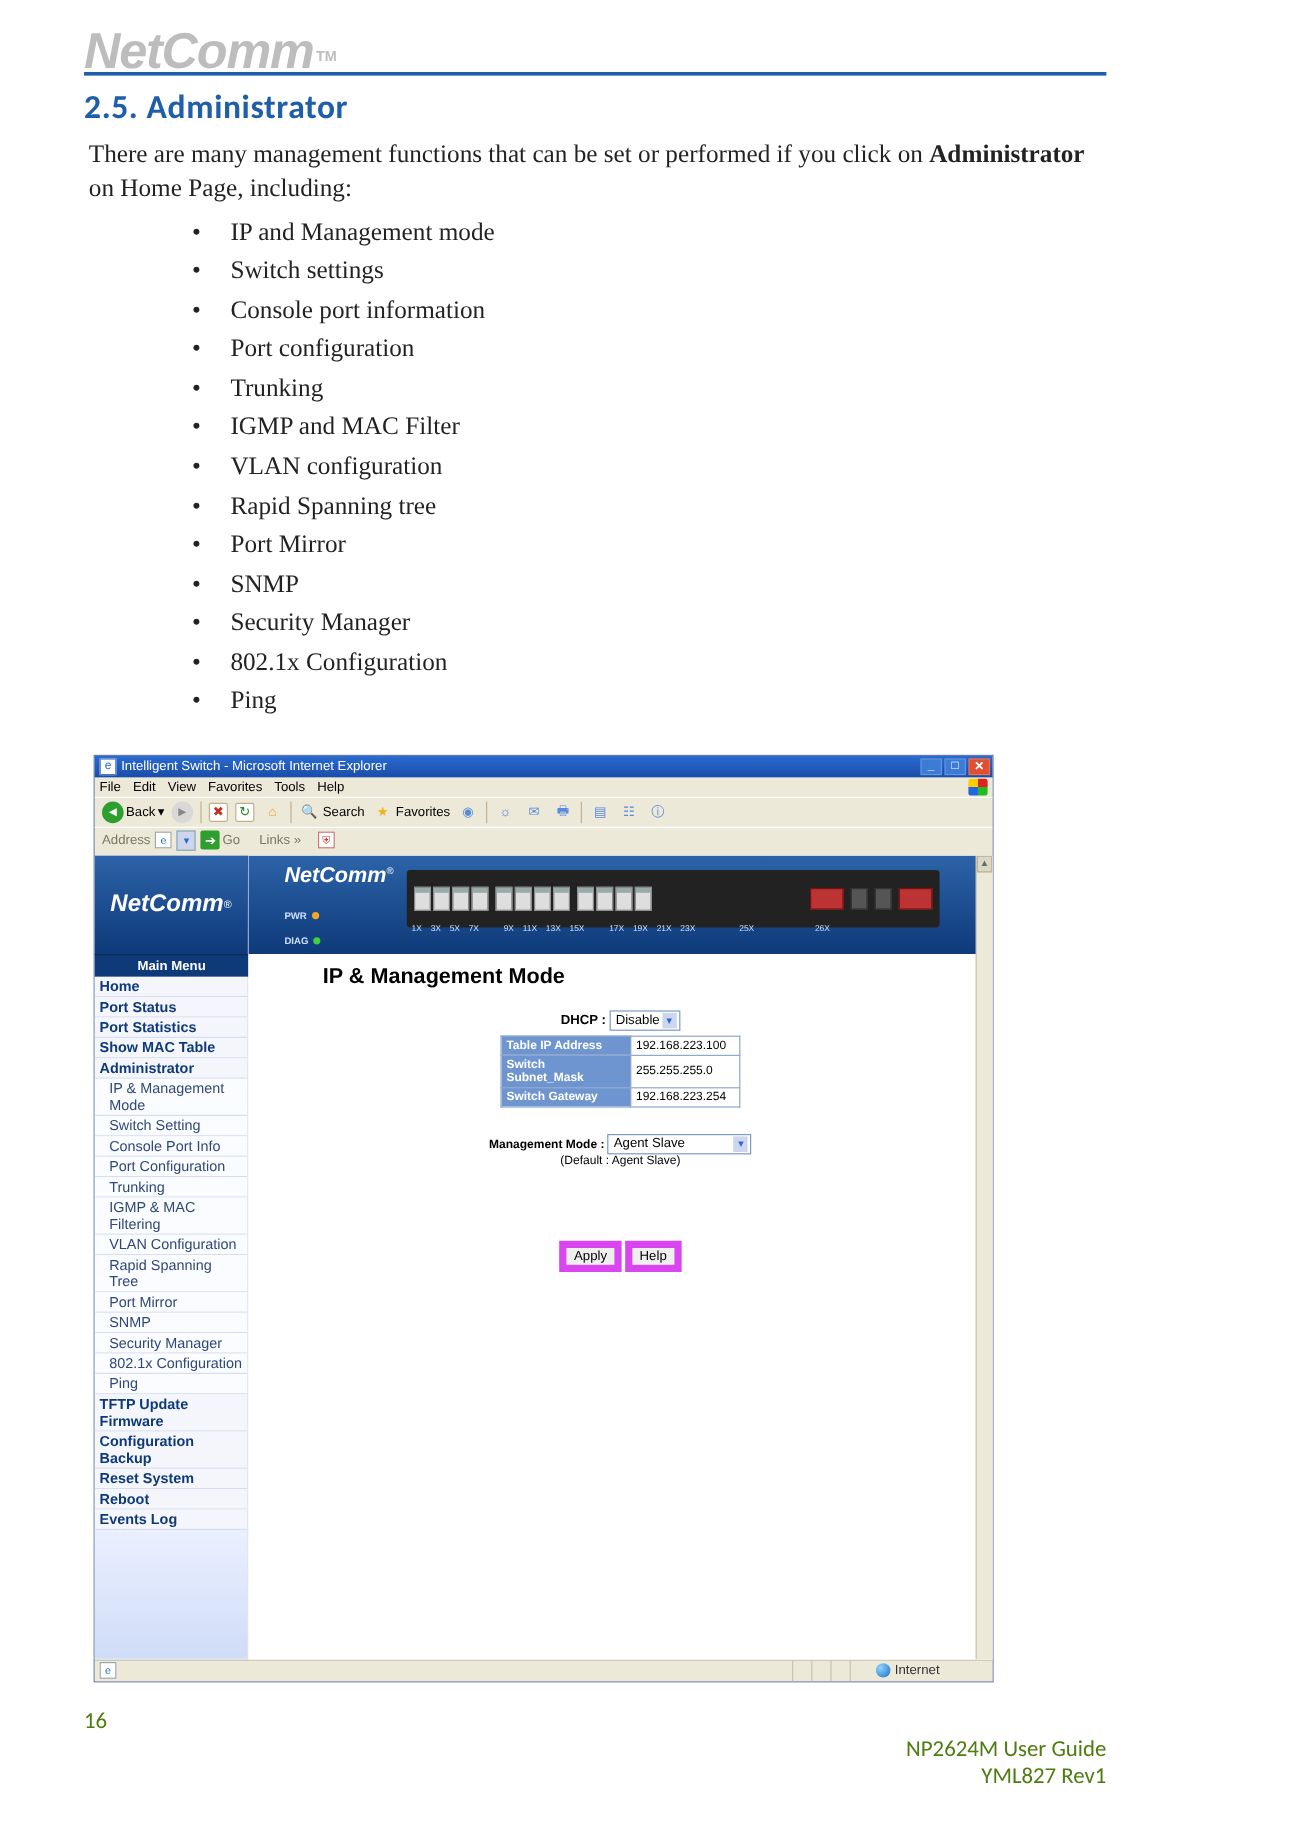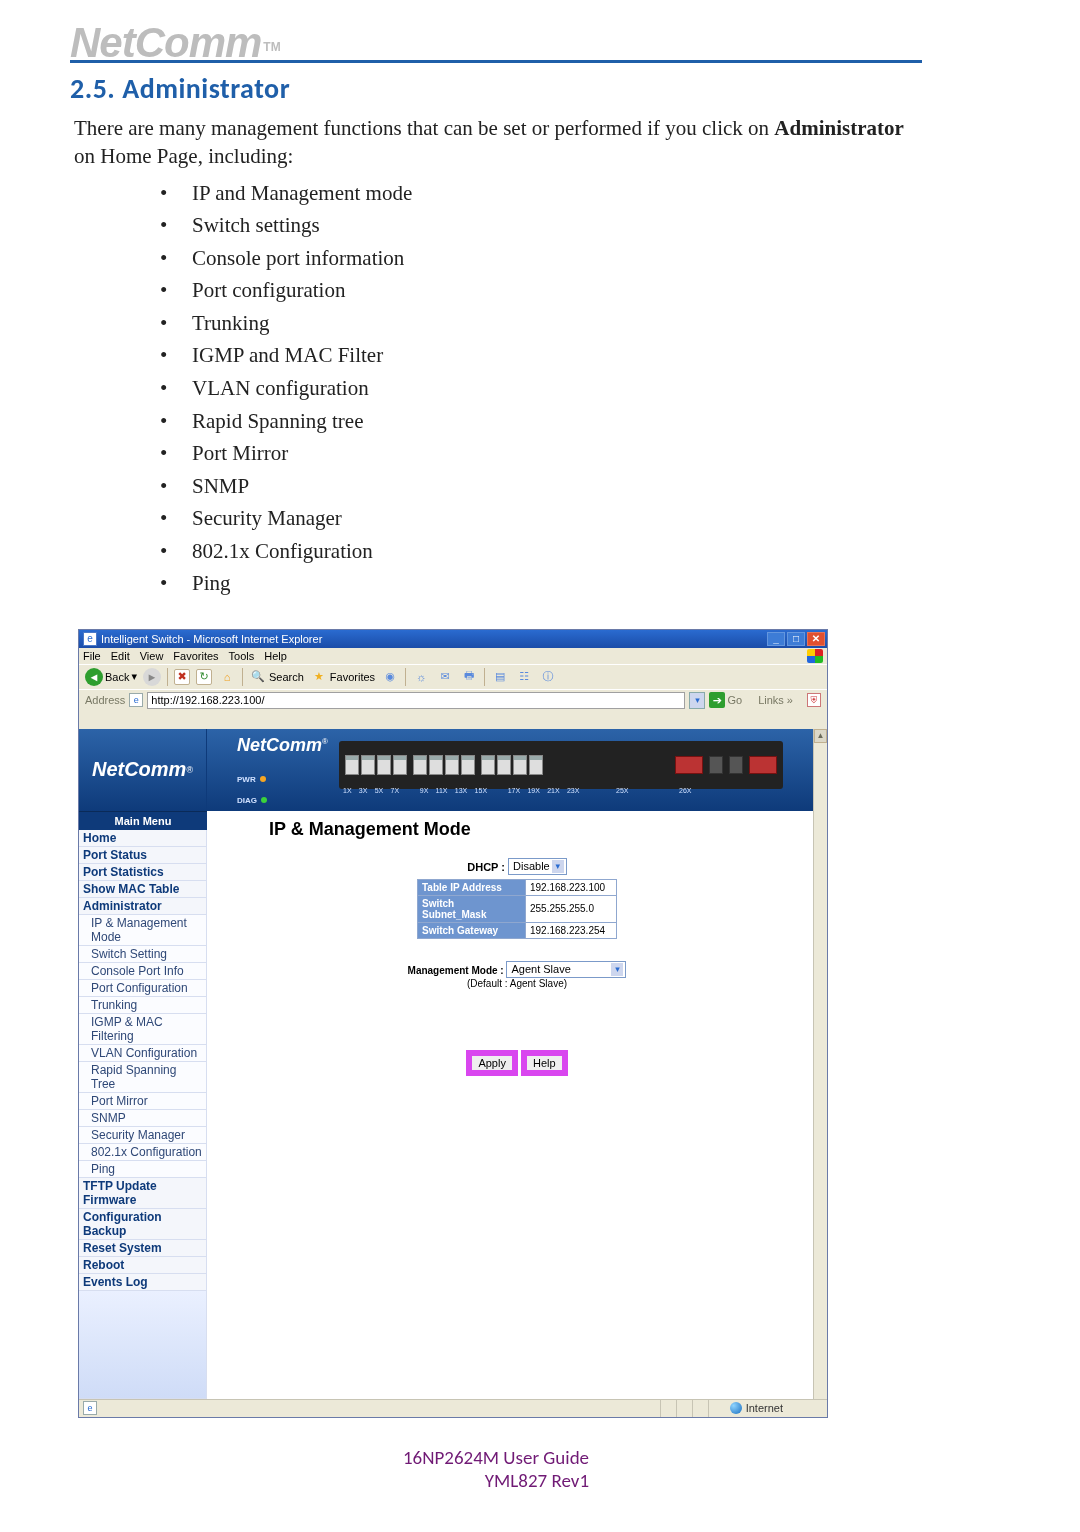"Address" .addrbar { padding: 2px 6px 20px 6px -> 2px 6px 4px 6px }
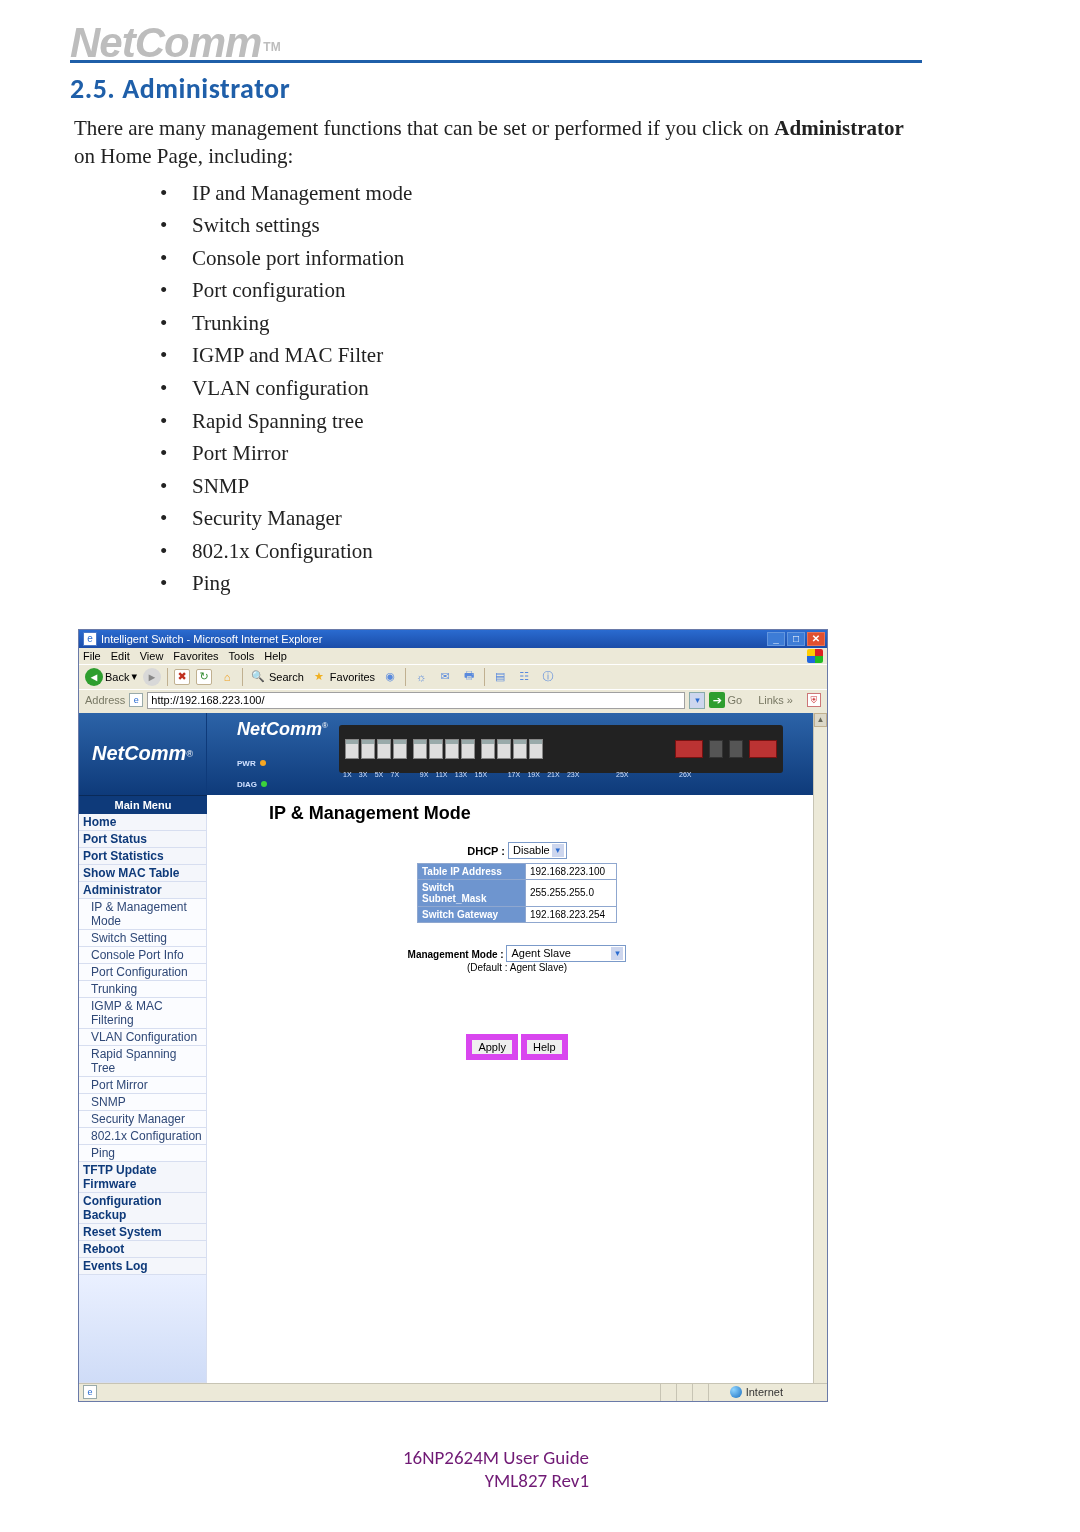"http://192.168.223.100/" span.addr-input { html: <span> <span>http://192.168.223.100/</span> </span> -> none }
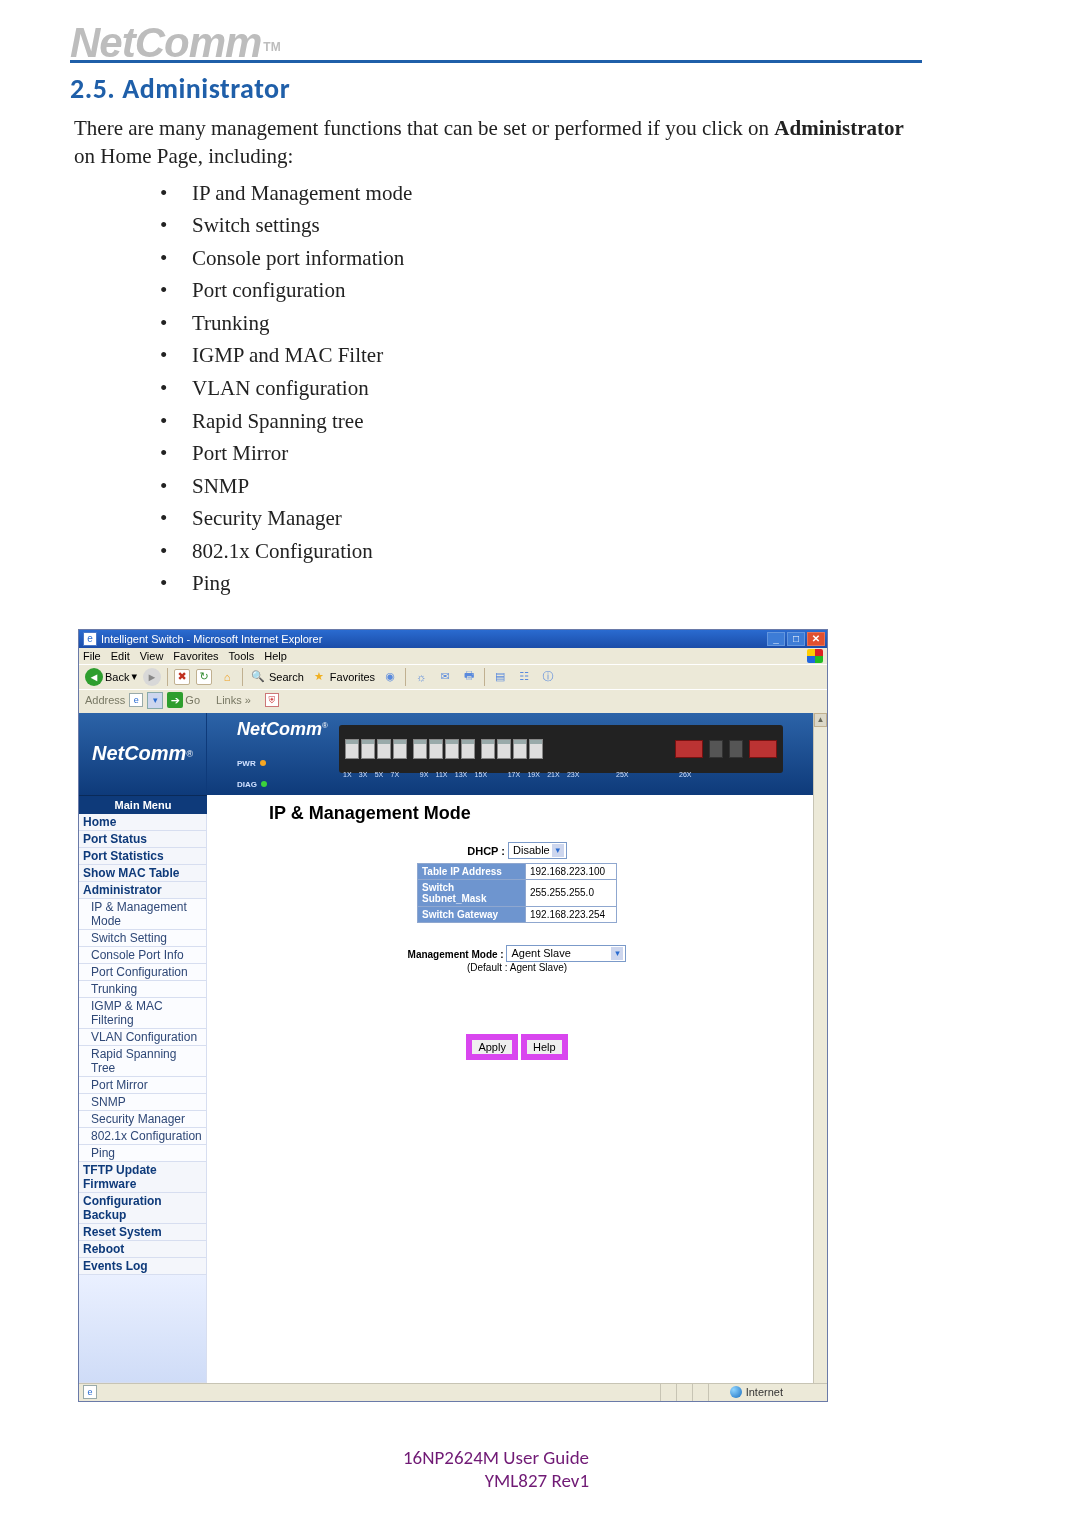"16" .footer { color: #701a75 -> #4d7c0f; flex-direction: none -> column }
